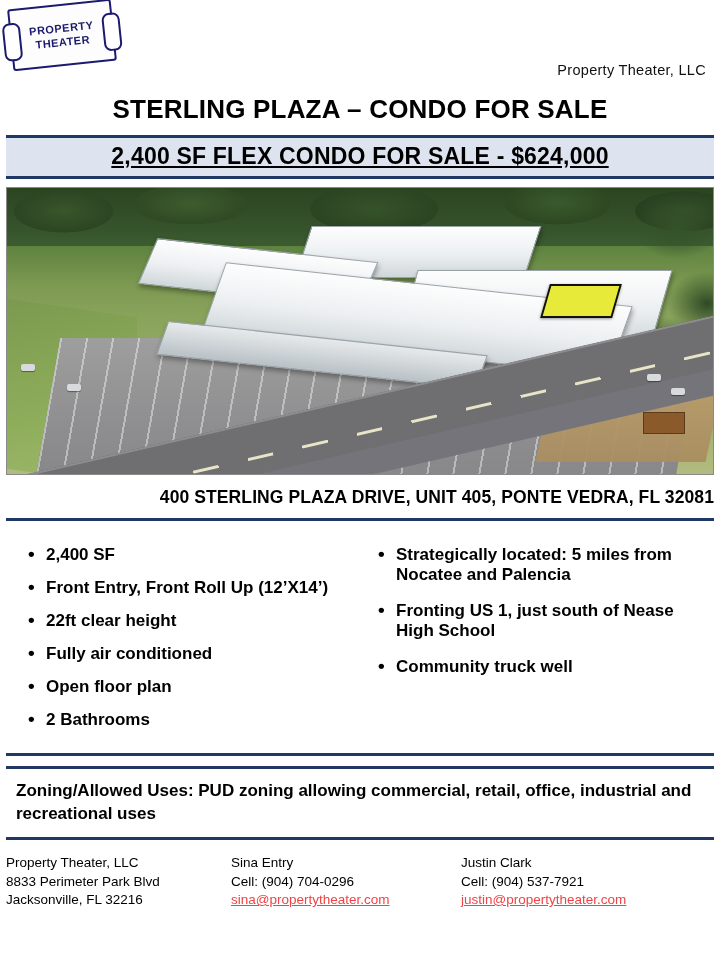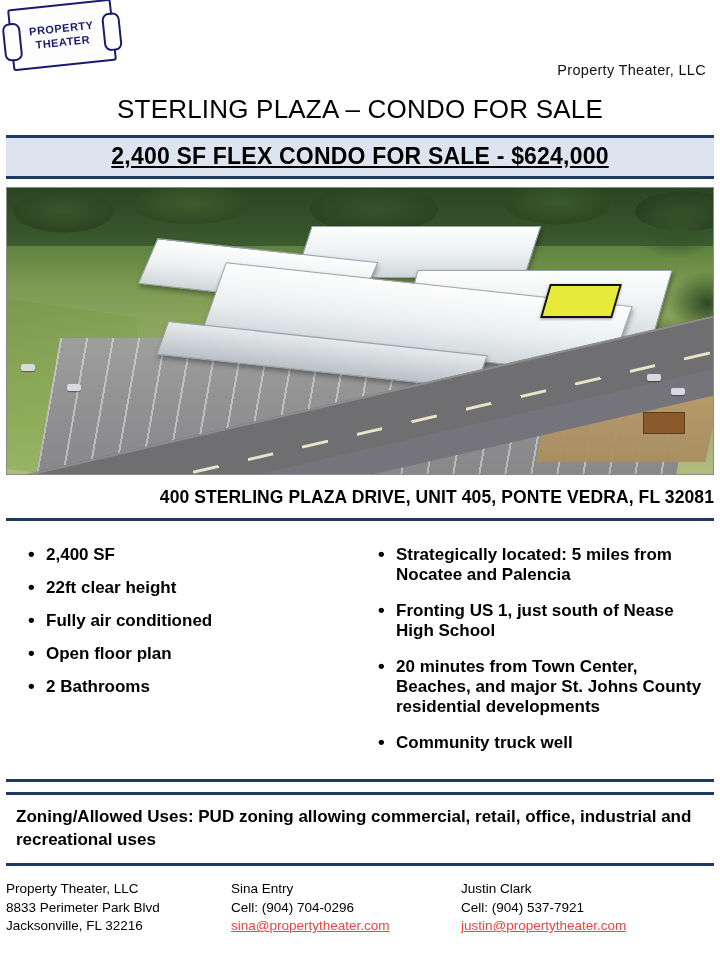"STERLING PLAZA – CONDO FOR" .main-title { font-weight: normal -> bold }
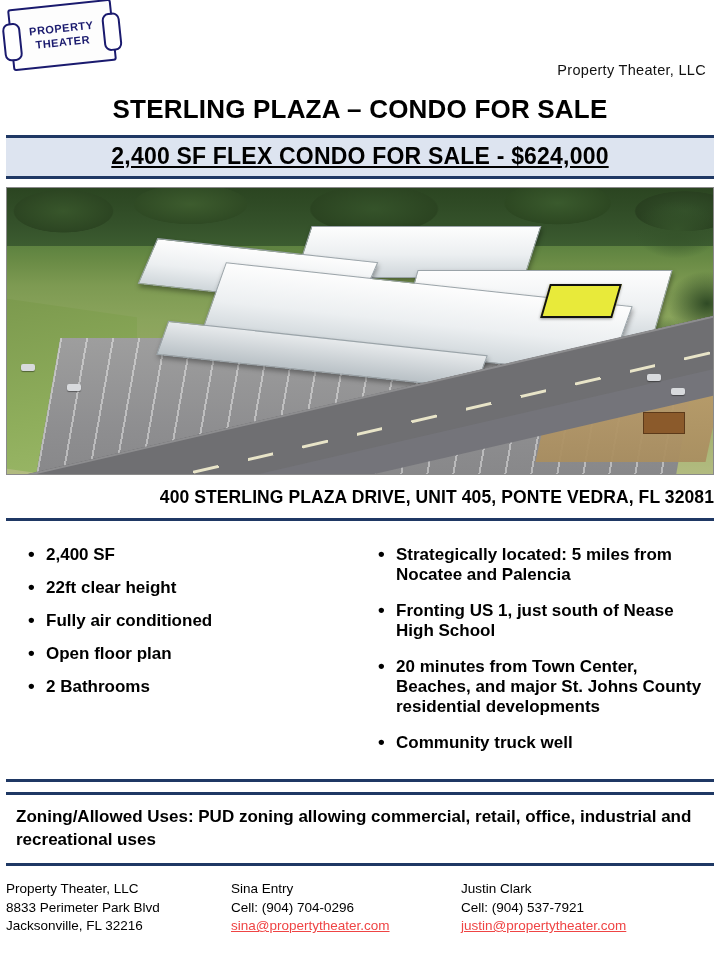"Front Entry, Front Roll Up" li { html: none -> <li>Front Entry, Front Roll Up (12’X14’)</li> }
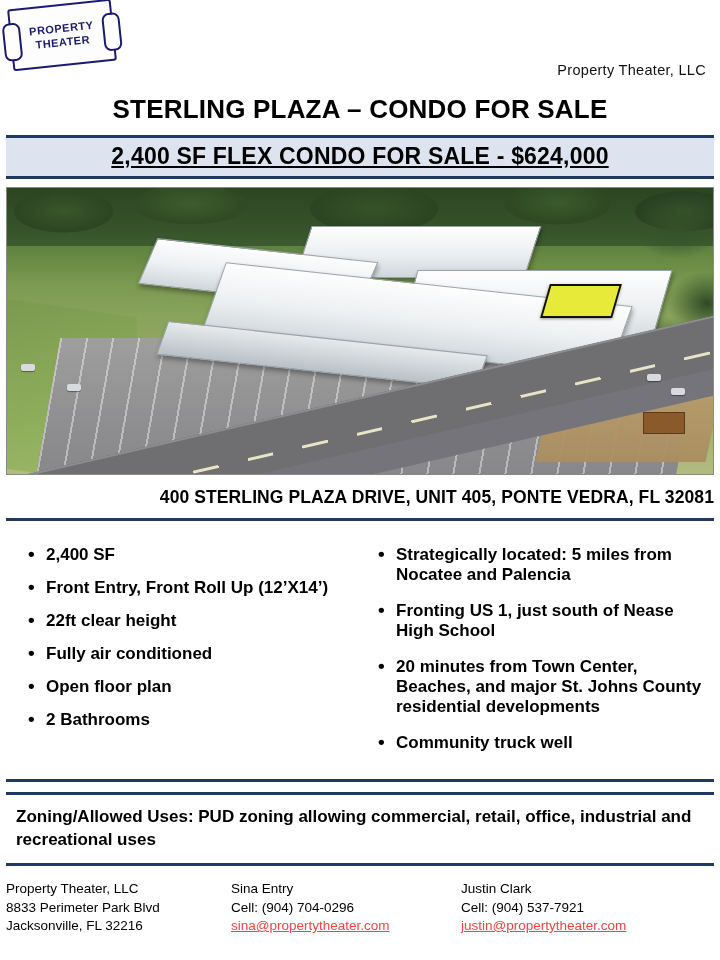"20 minutes from Town Center," li { html: <li>20 minutes from Town Center, Beaches, and major St. Johns County residential developments</li> -> none }
